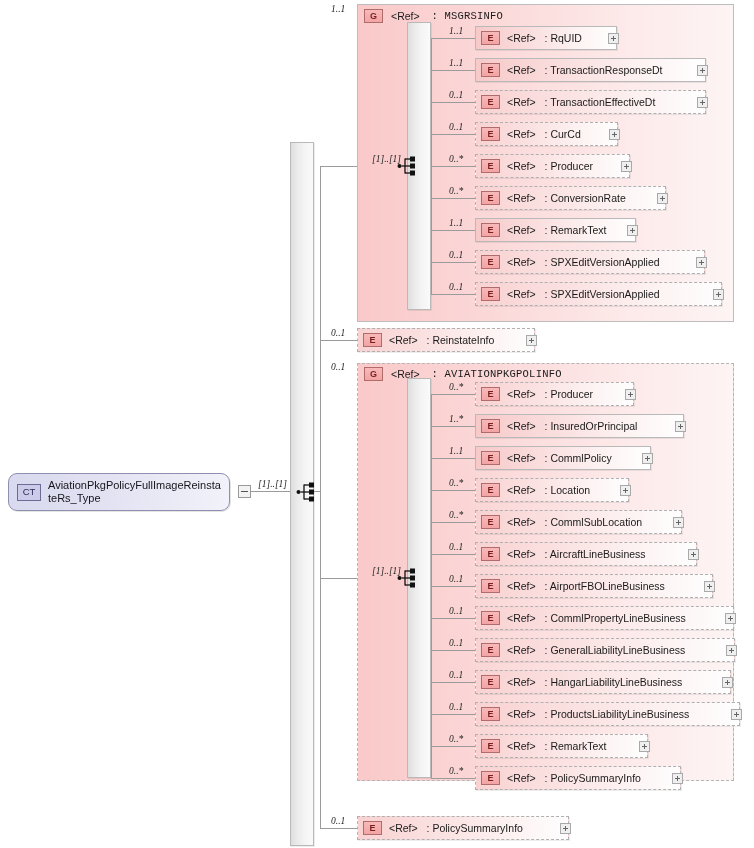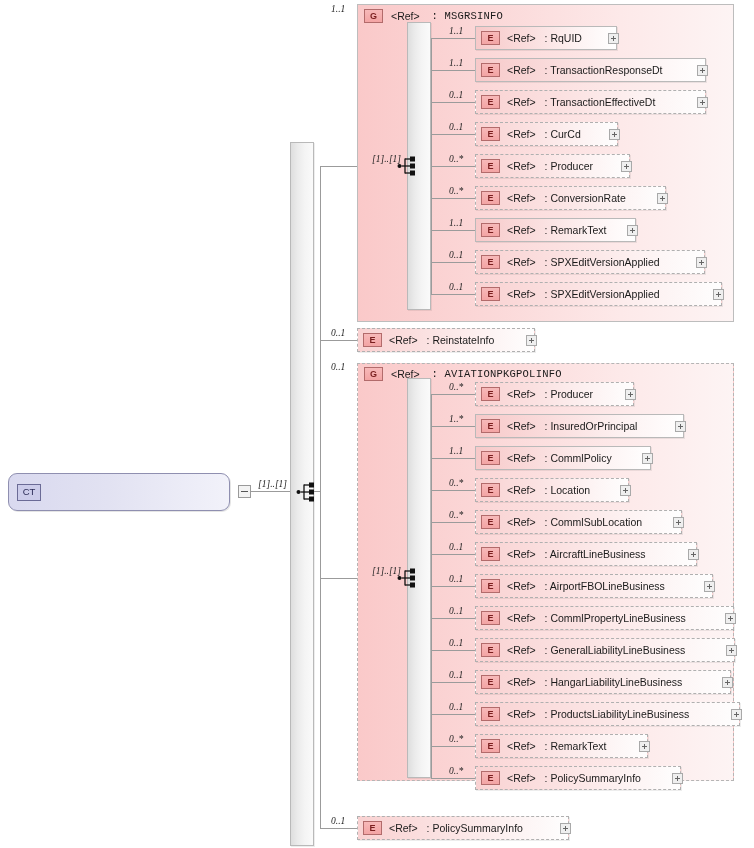"AviationPkgPolicyFullImageReinstateRs_Ty" span.ct-label { html: none -> <span>AviationPkgPolicyFullImageReinstateRs_Type</span> }
